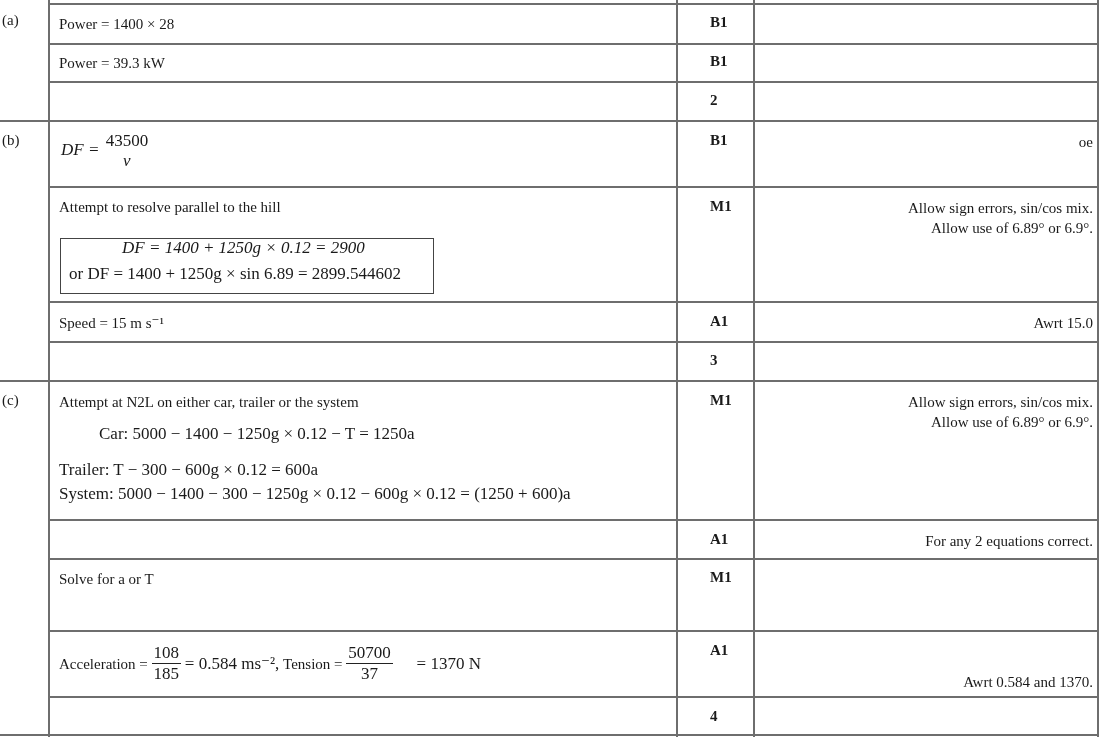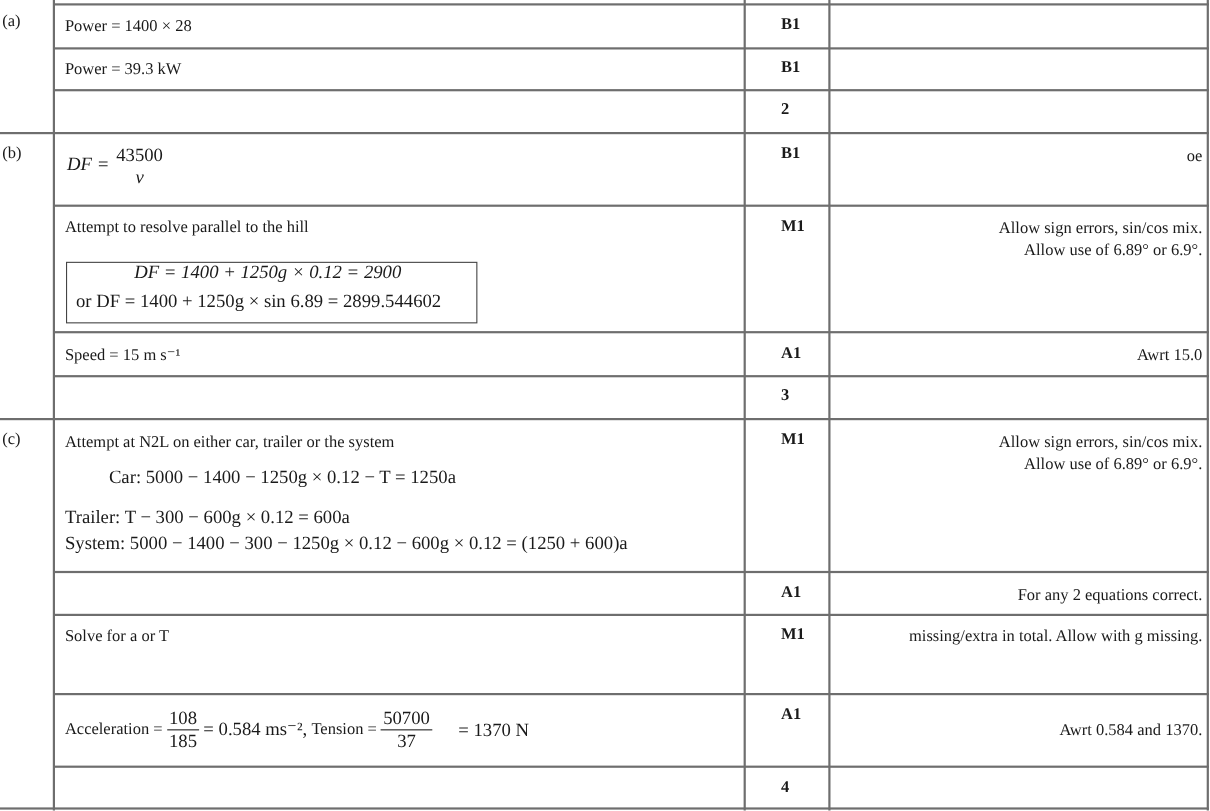"missing/extra in total. Allow with" div { html: <div>missing/extra in total. Allow with g missing.</div> -> none }
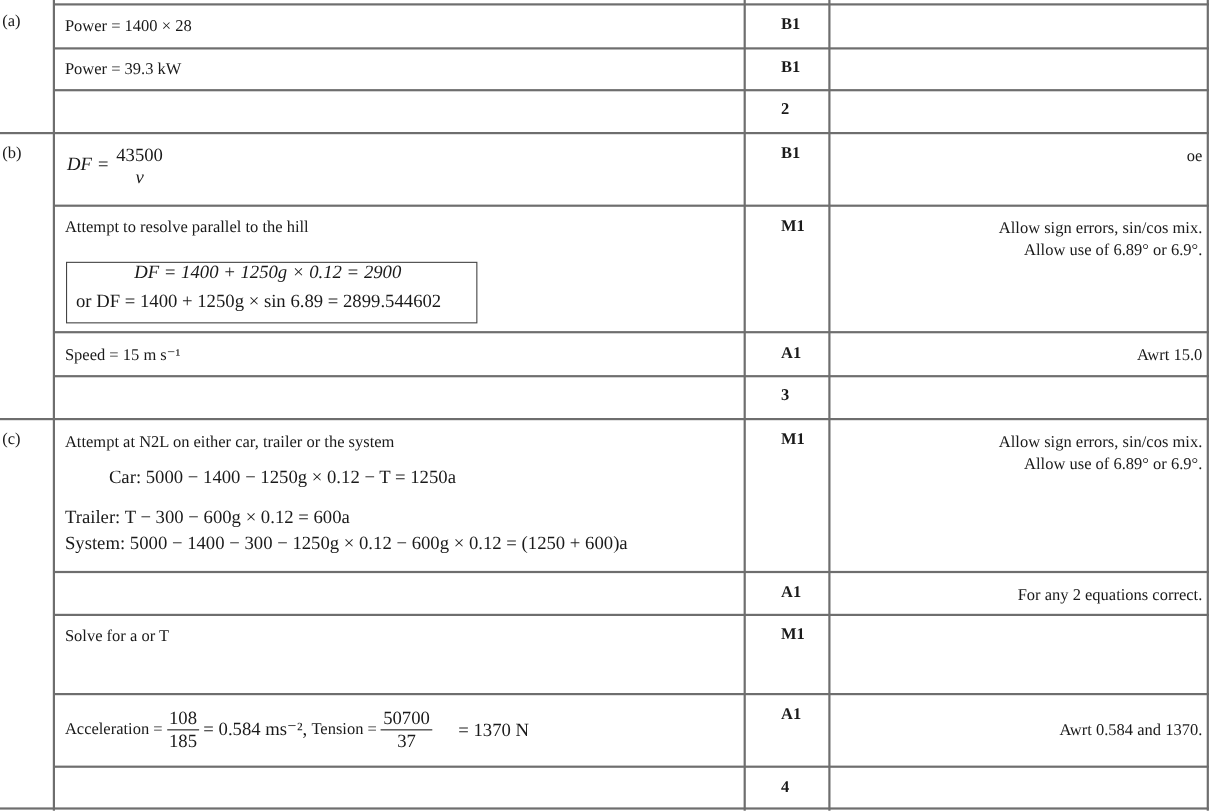"Awrt 0.584 and 1370." div.note { top: 654px -> 672px }
